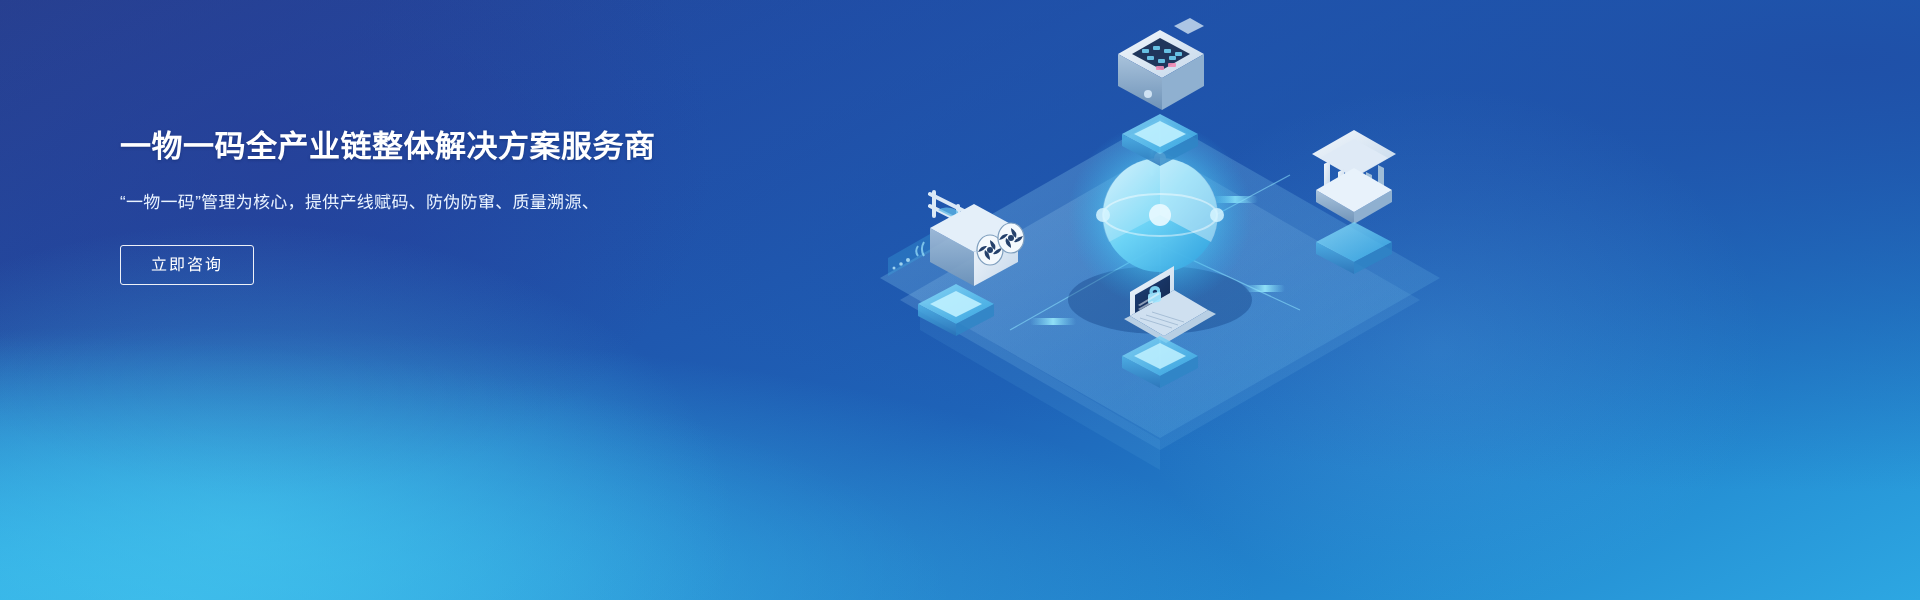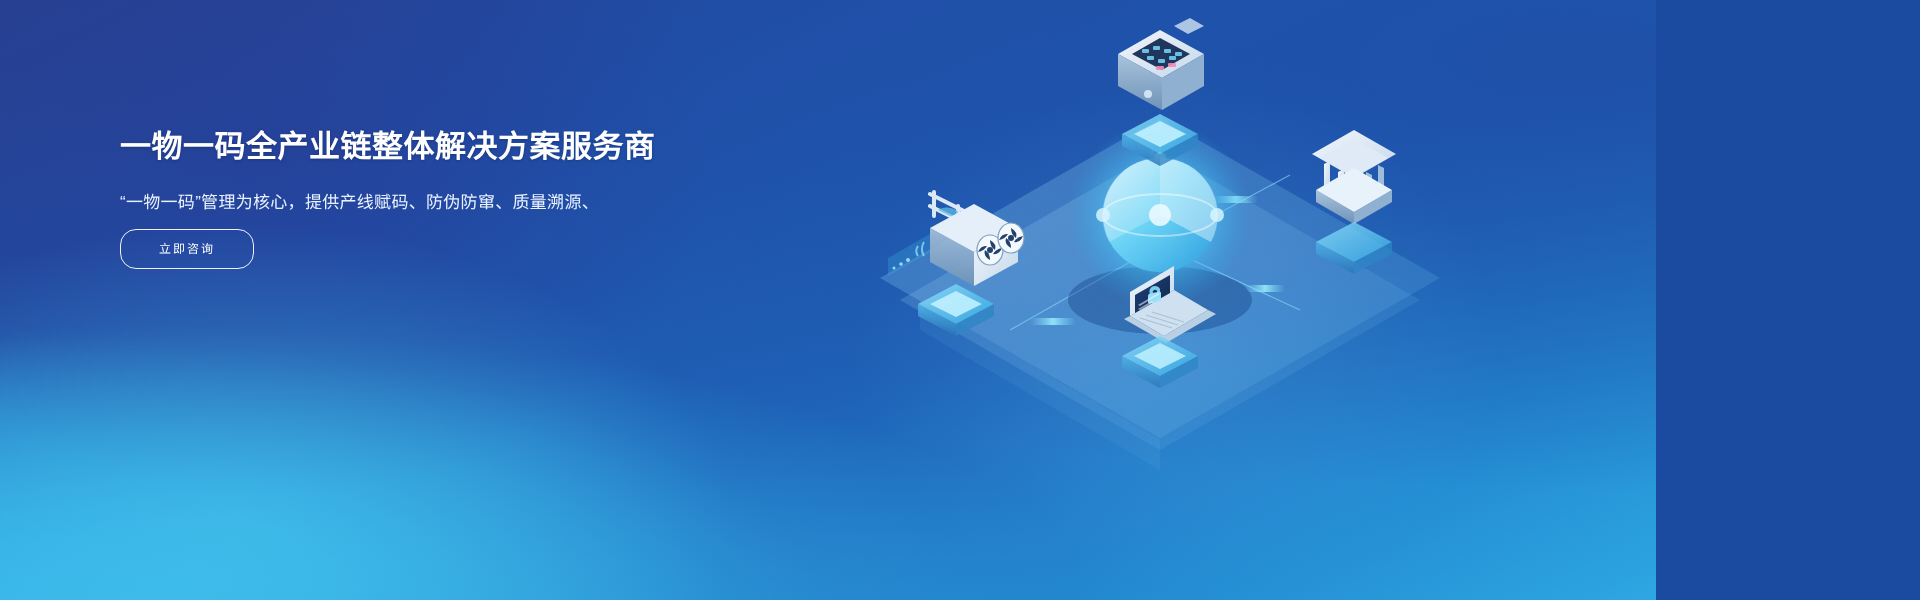"一物一码全产业链整体解决方案服务商" #banner { width: 1656px -> 1920px }
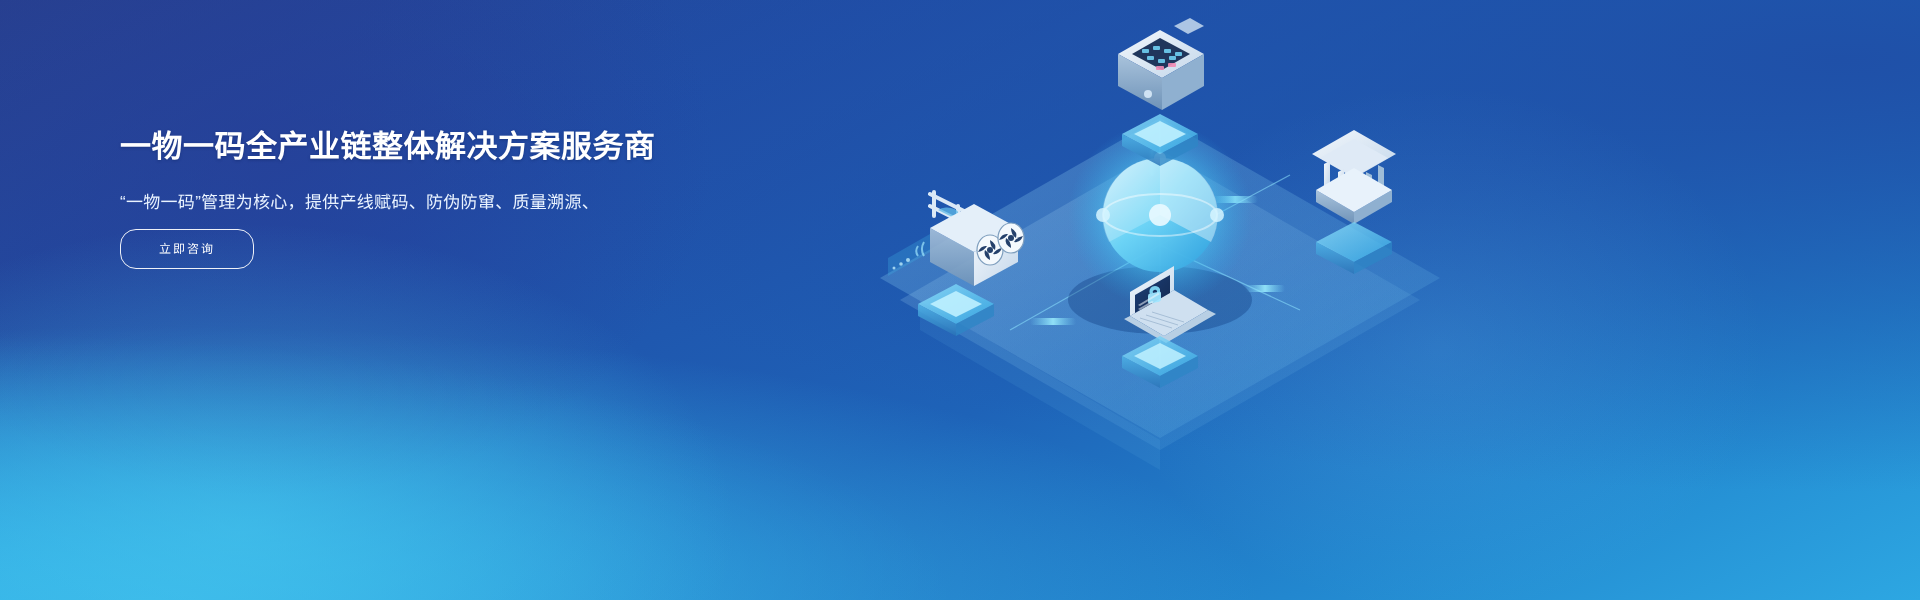"“一物一码”管理为核心，提供产线赋码、防伪防窜、质量溯源、" #subtitle { margin-bottom: 10px -> 26px }
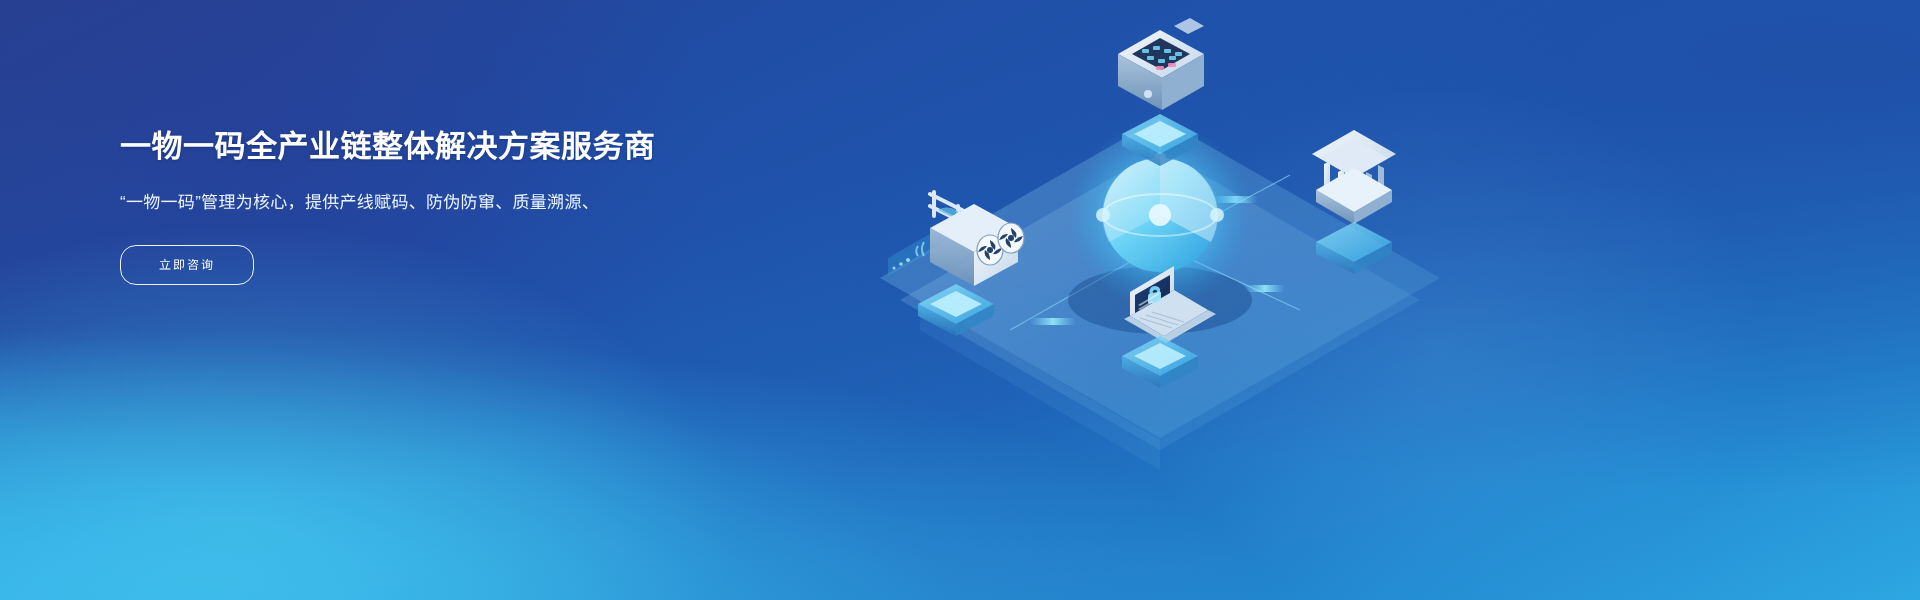"立即咨询" #cta { border-radius: 16px -> 3px; font-size: 12px -> 16px }
